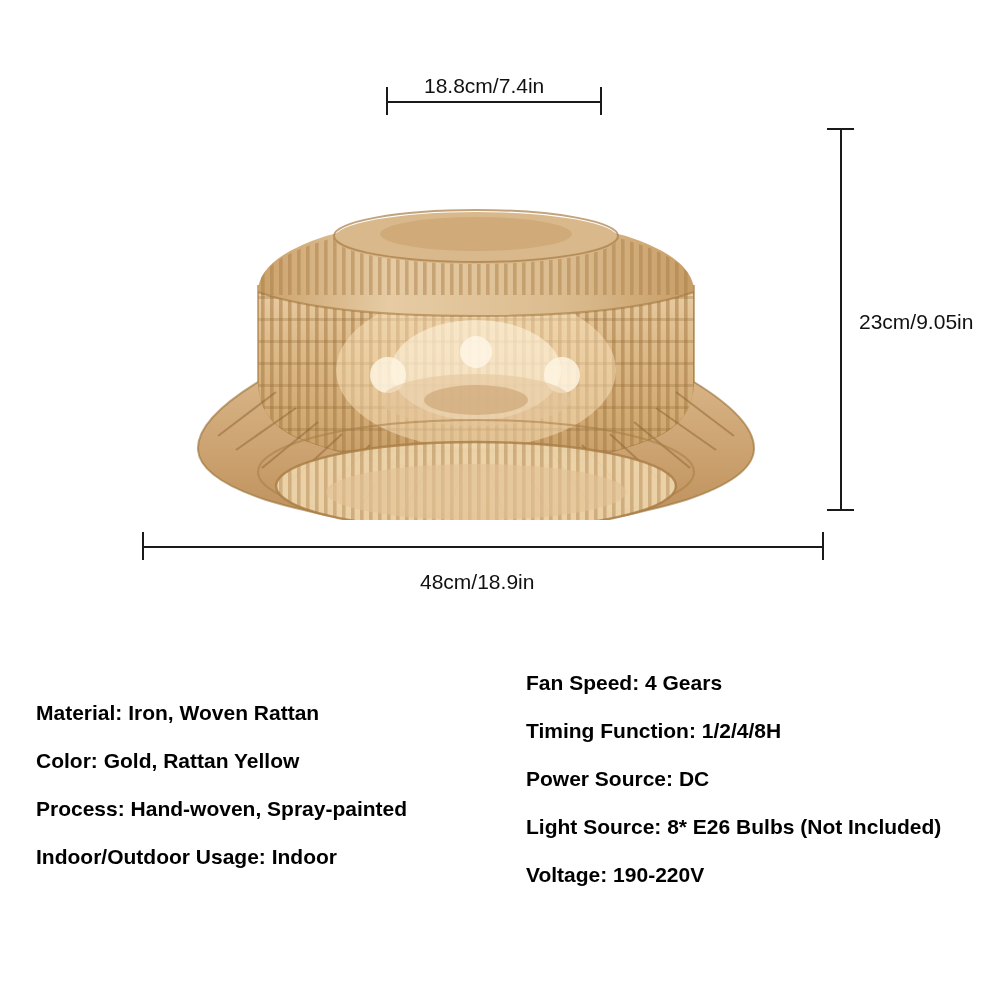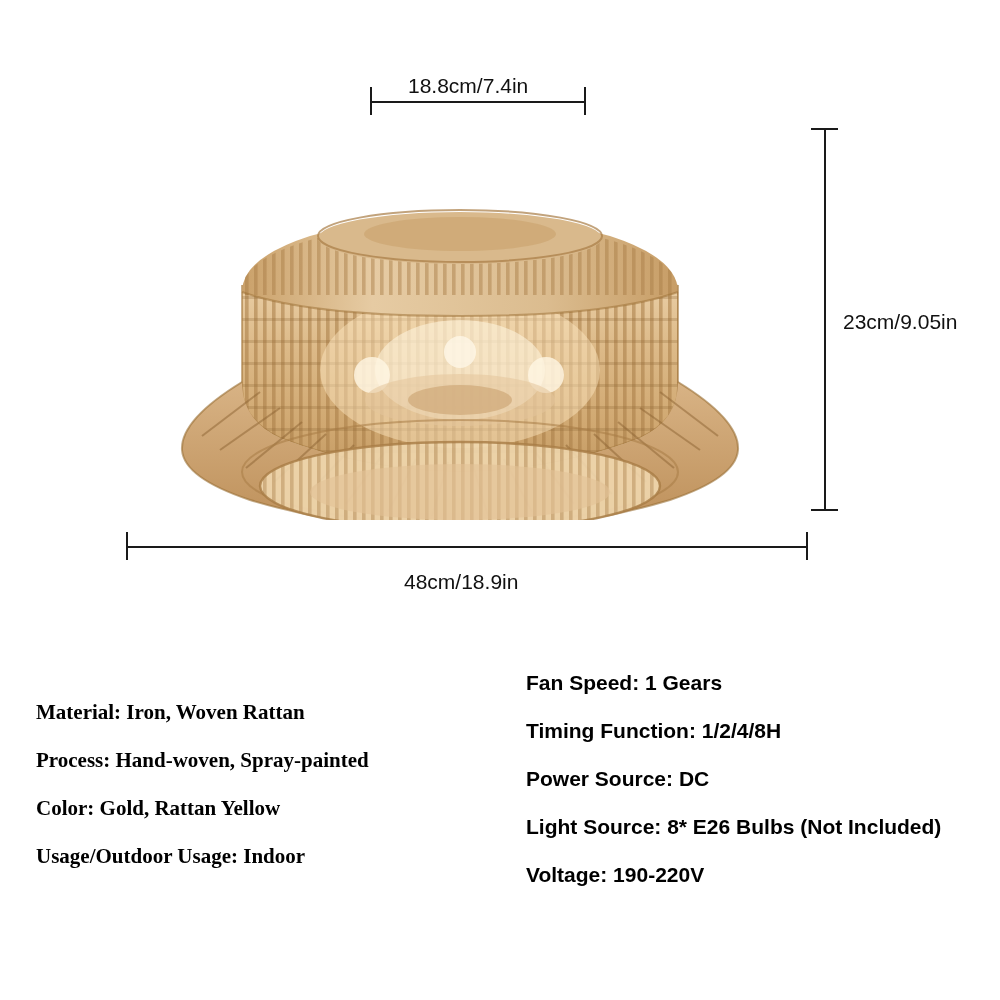"18.8cm/7.4in" #product-figure { left: 0 -> 16px }
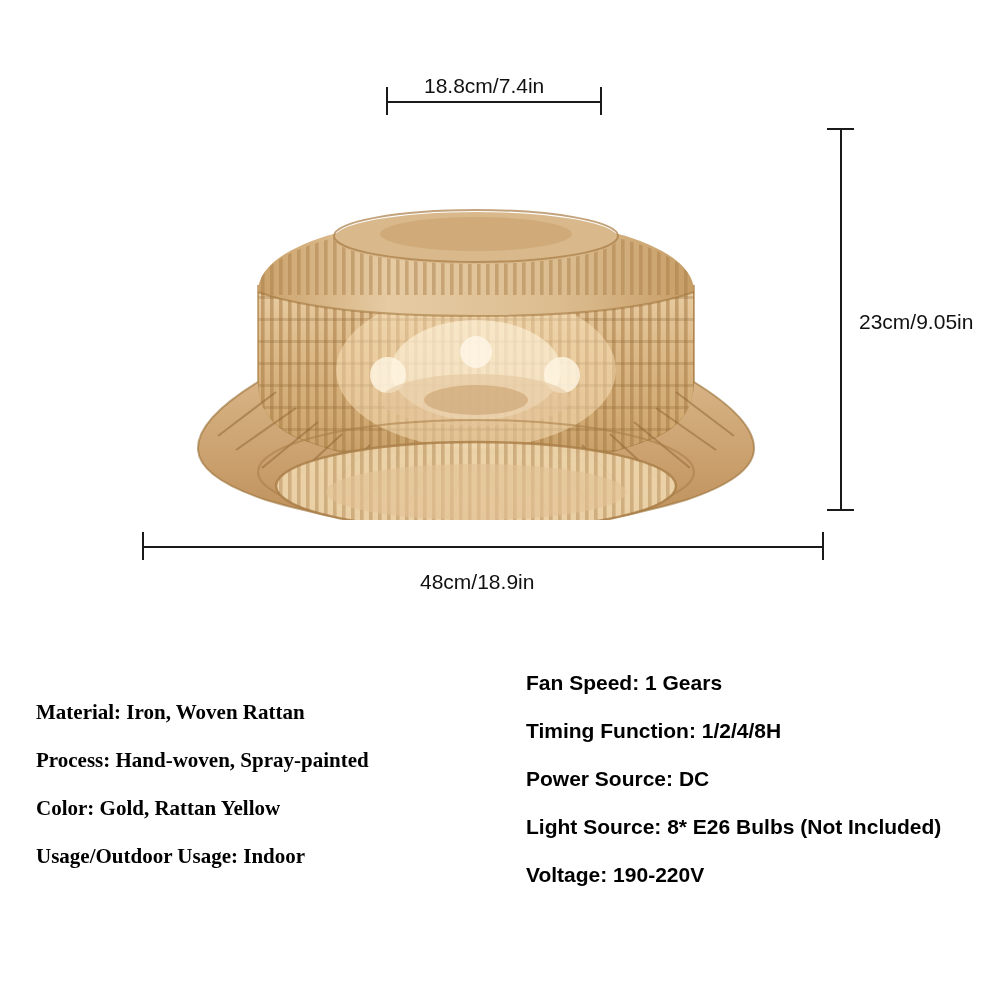"Fan Speed: 1 Gears" div.spec-item { text: 1 -> 4 }
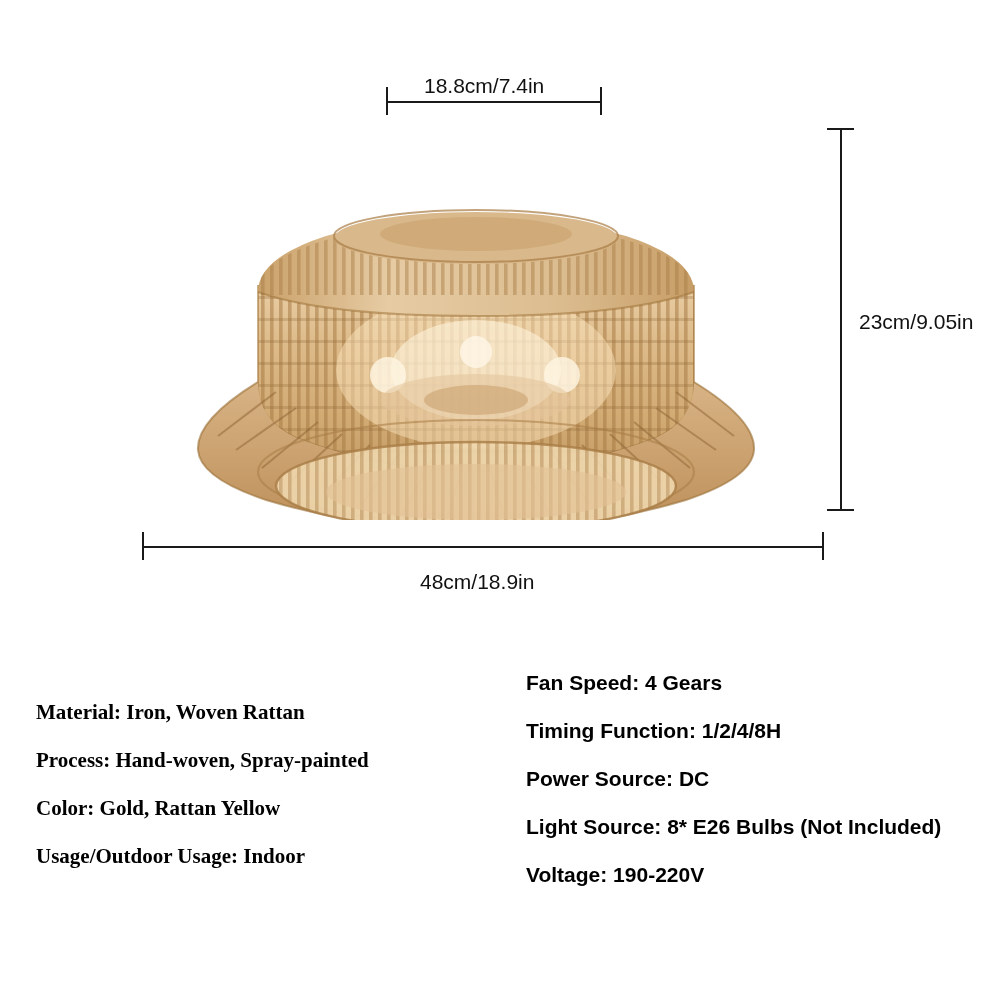"Material: Iron, Woven Rattan" #spec-col-left { font-family: Liberation Serif, serif -> none }
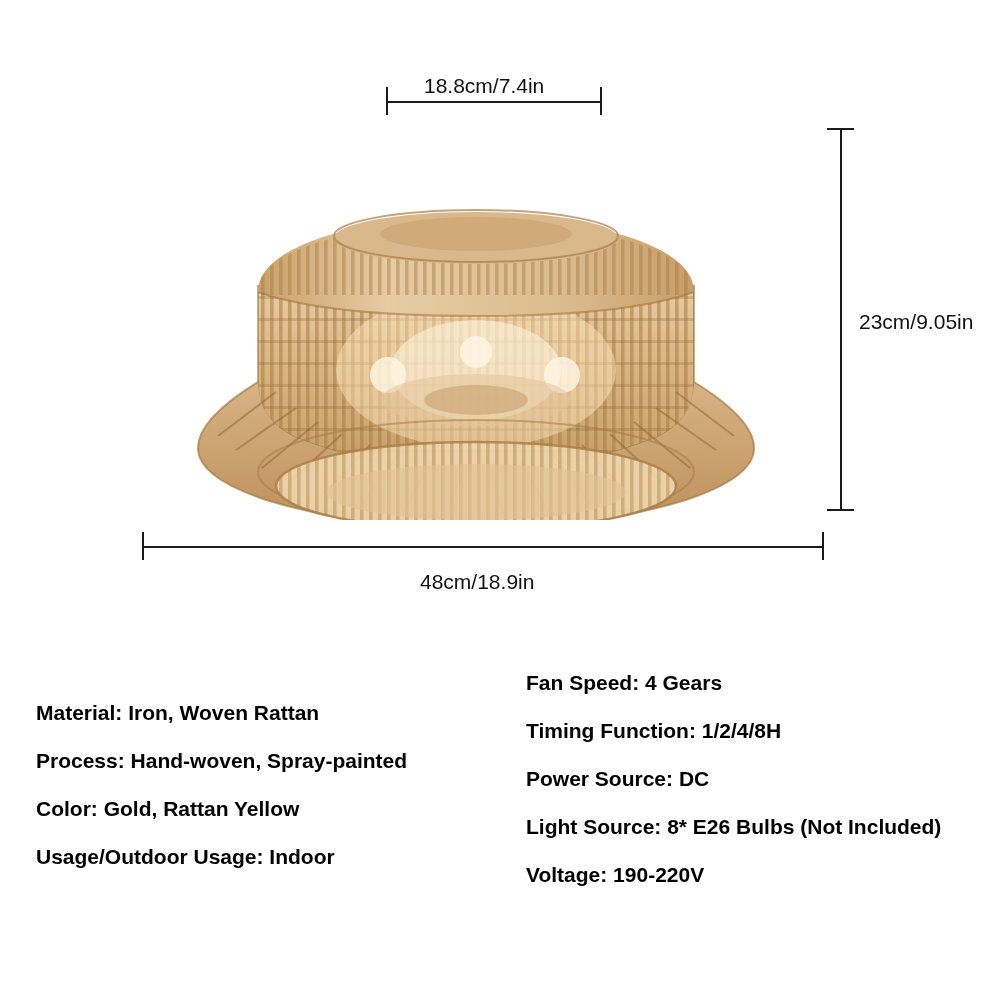"Process: Hand-woven, Spray-painted" div.spec-item { order: before "Color: Gold, Rattan Yellow" -> after "Color: Gold, Rattan Yellow" }
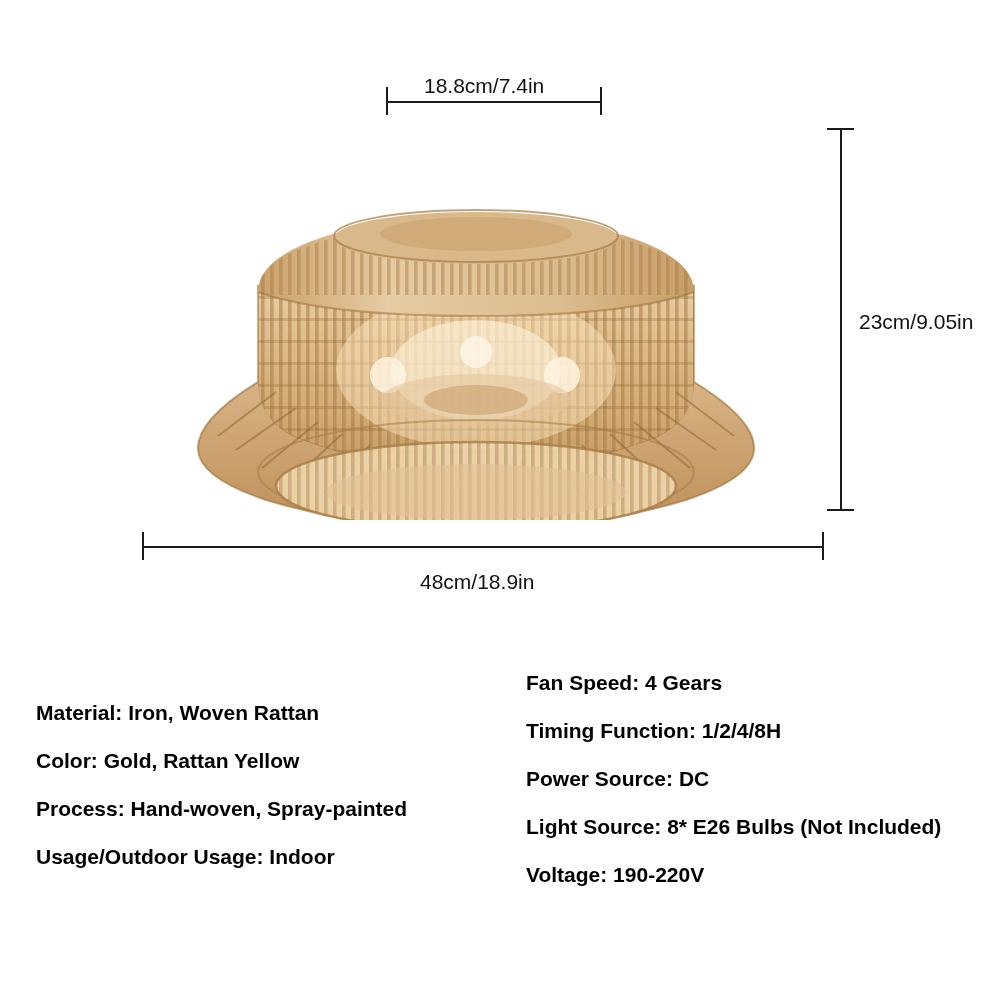"Usage/Outdoor Usage: Indoor" div.spec-item { text: Usage/Outdoor -> Indoor/Outdoor }
